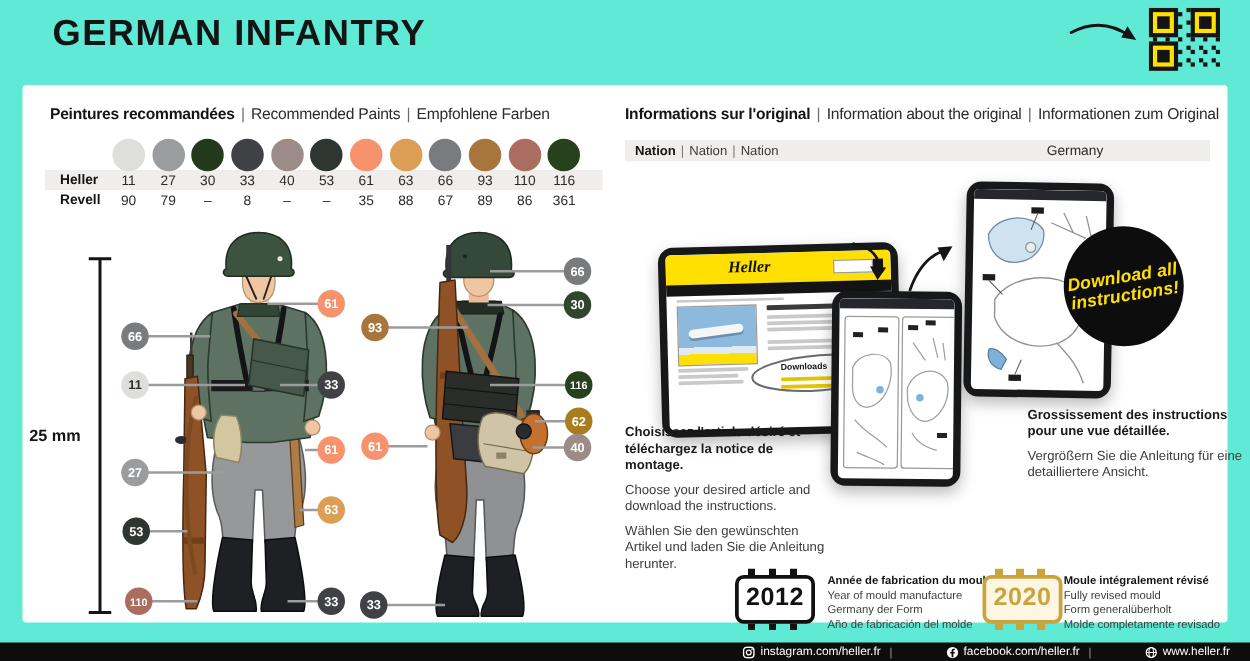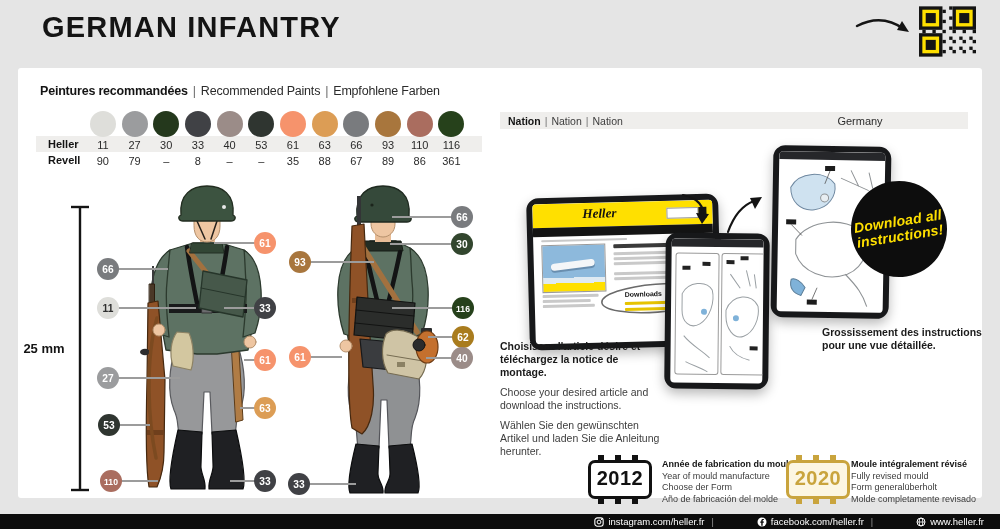"GERMAN INFANTRY" .page { background: #e5e5e5 -> #5eead4 }
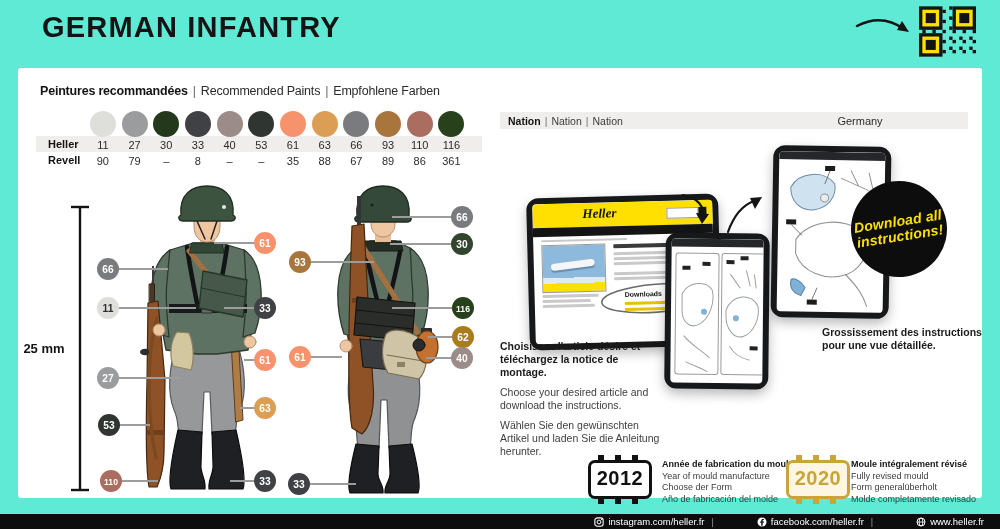"Informations sur l'original |" div.abs { html: none -> <div> <span>Informations sur l'original</span><span>|</span><span>Information about the original</span><span>|</span><span>Informationen zum Original</span> </div> }
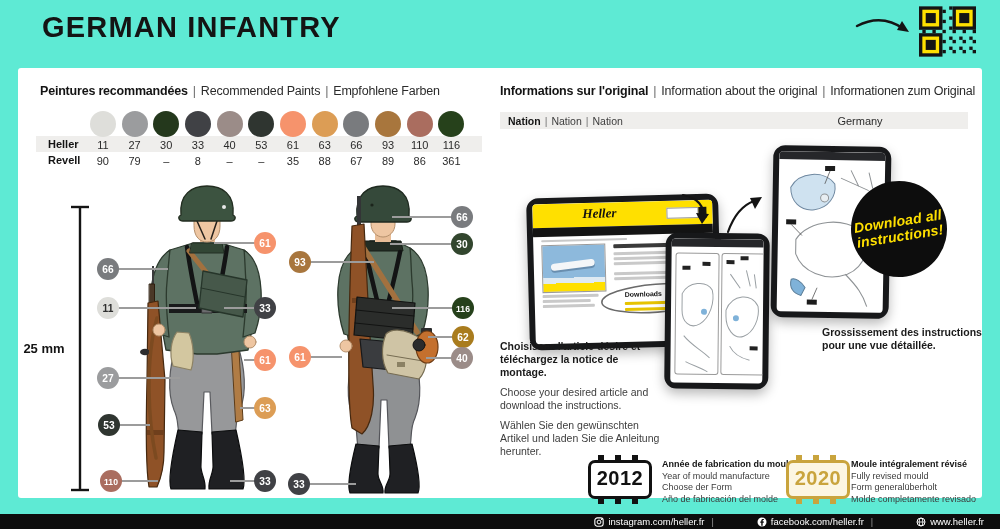"Vergrößern Sie die Anleitung für" p { html: none -> <p>Vergrößern Sie die Anleitung für eine detailliertere Ansicht.</p> }
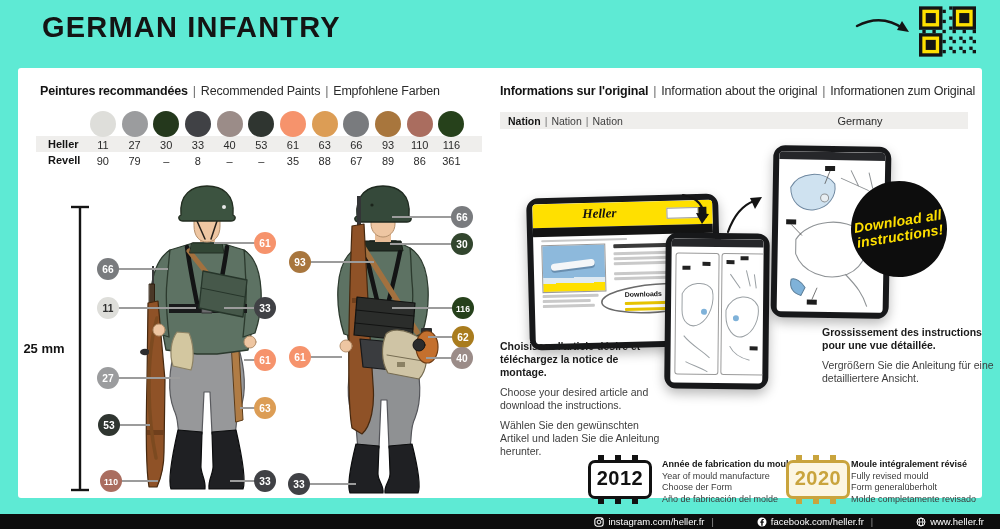"Choose der Form" div { text: Choose -> Germany }
